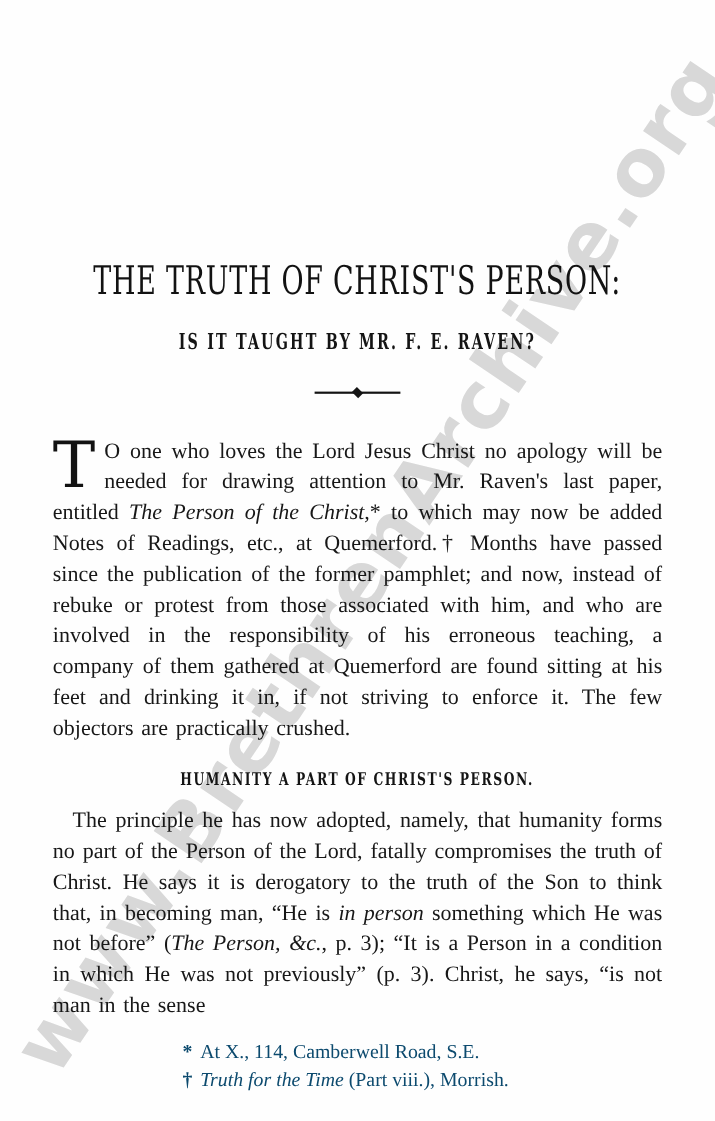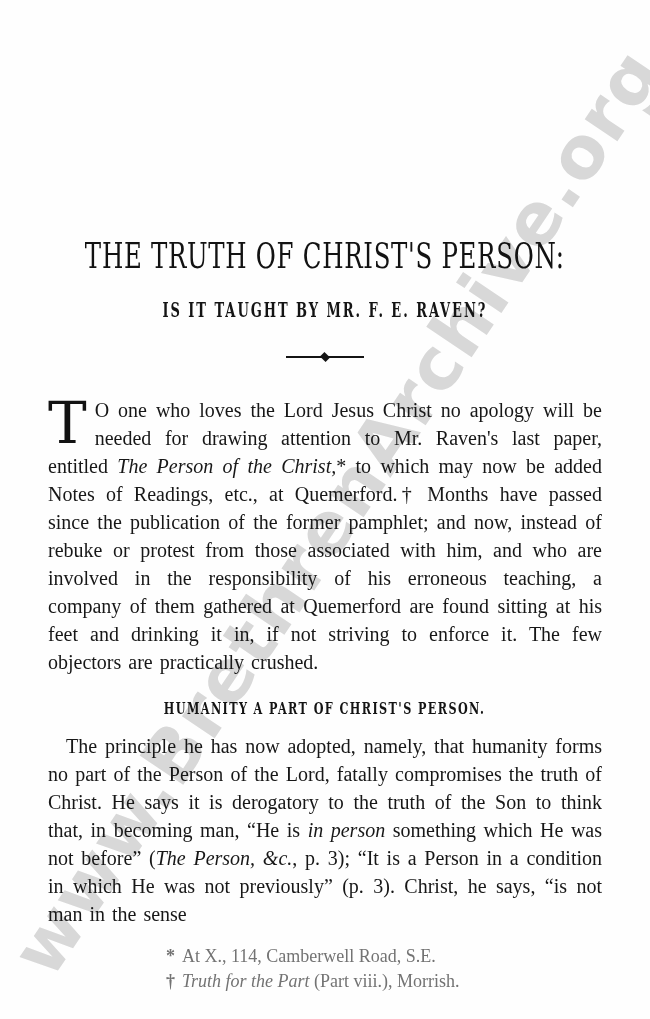"* At X., 114, Camberwell" .footnotes { color: #737373 -> #0c4a6e }
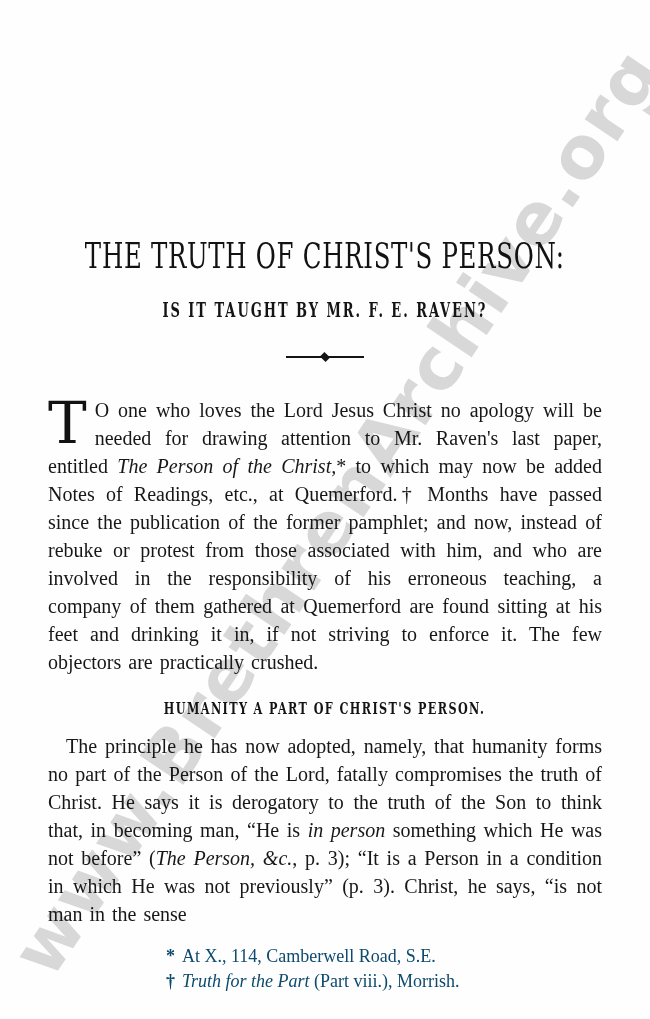"Truth for the Part" em { text: Part -> Time }
